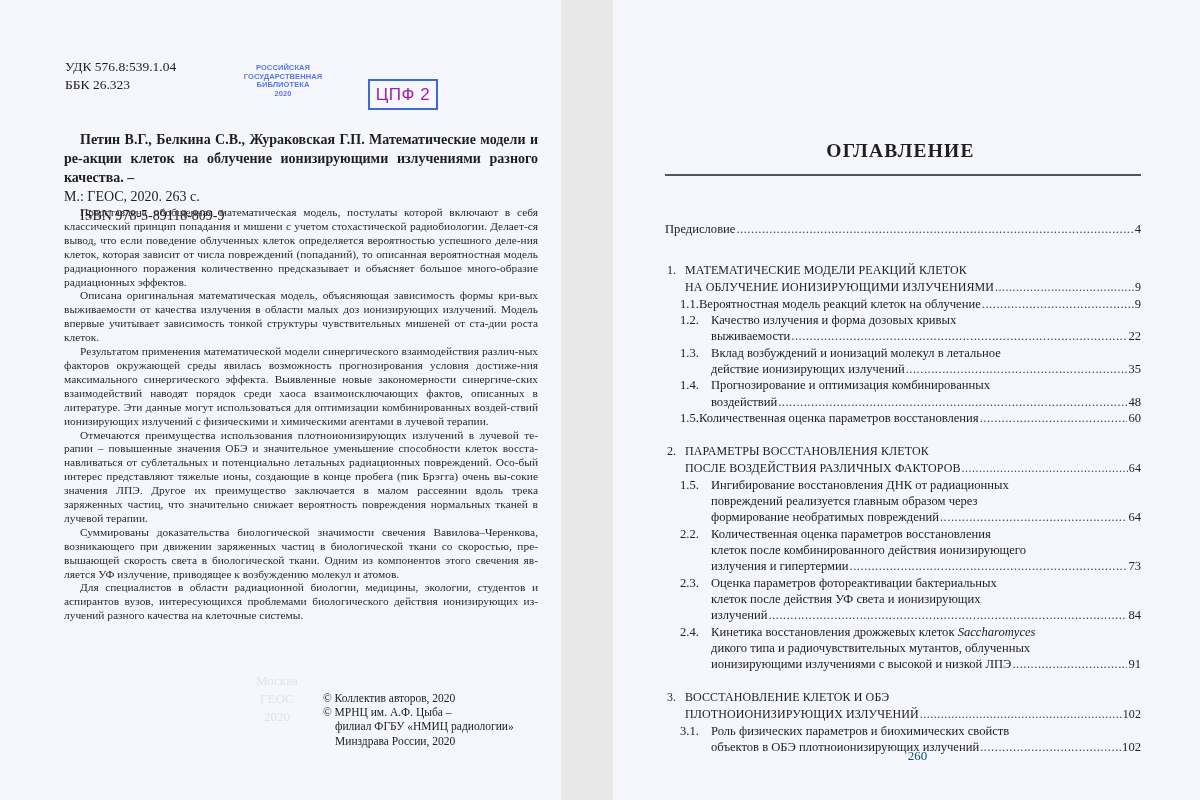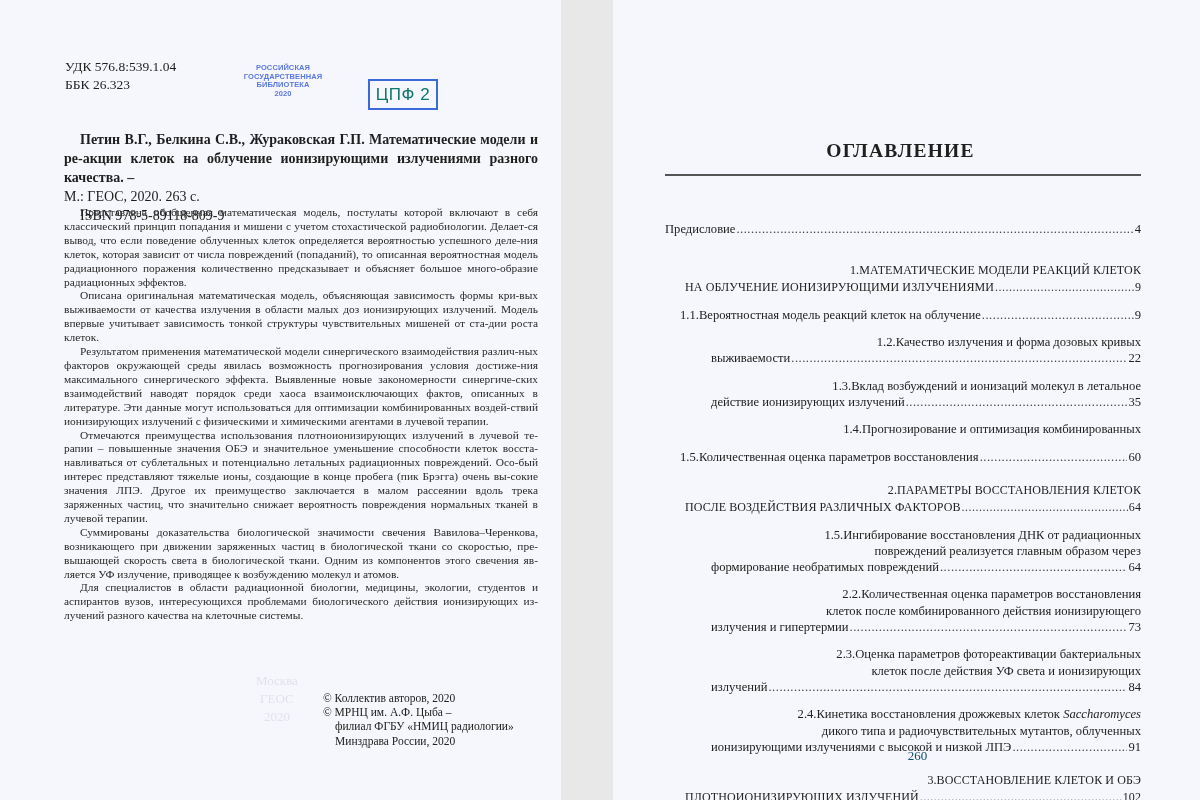"ЦПФ 2" .cpf-stamp { color: #0f766e -> #a21caf }
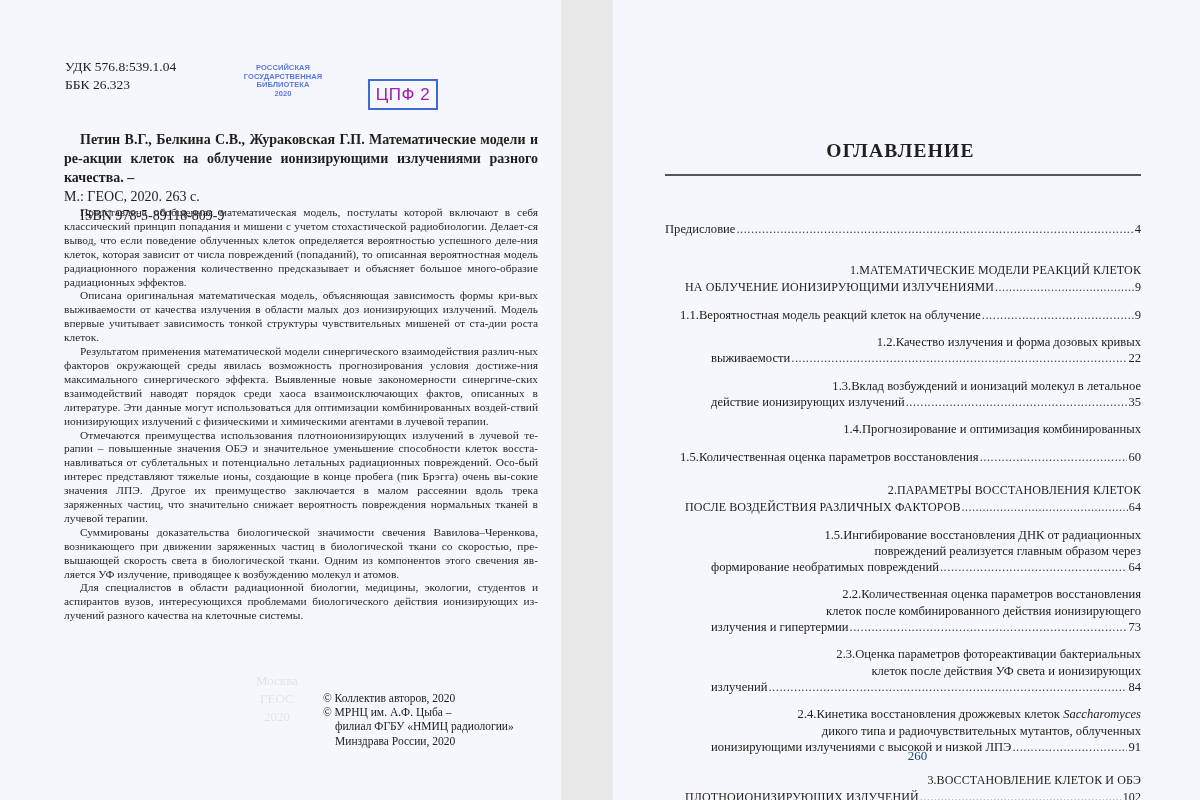"Предисловие" .entry { text-align: right -> none }
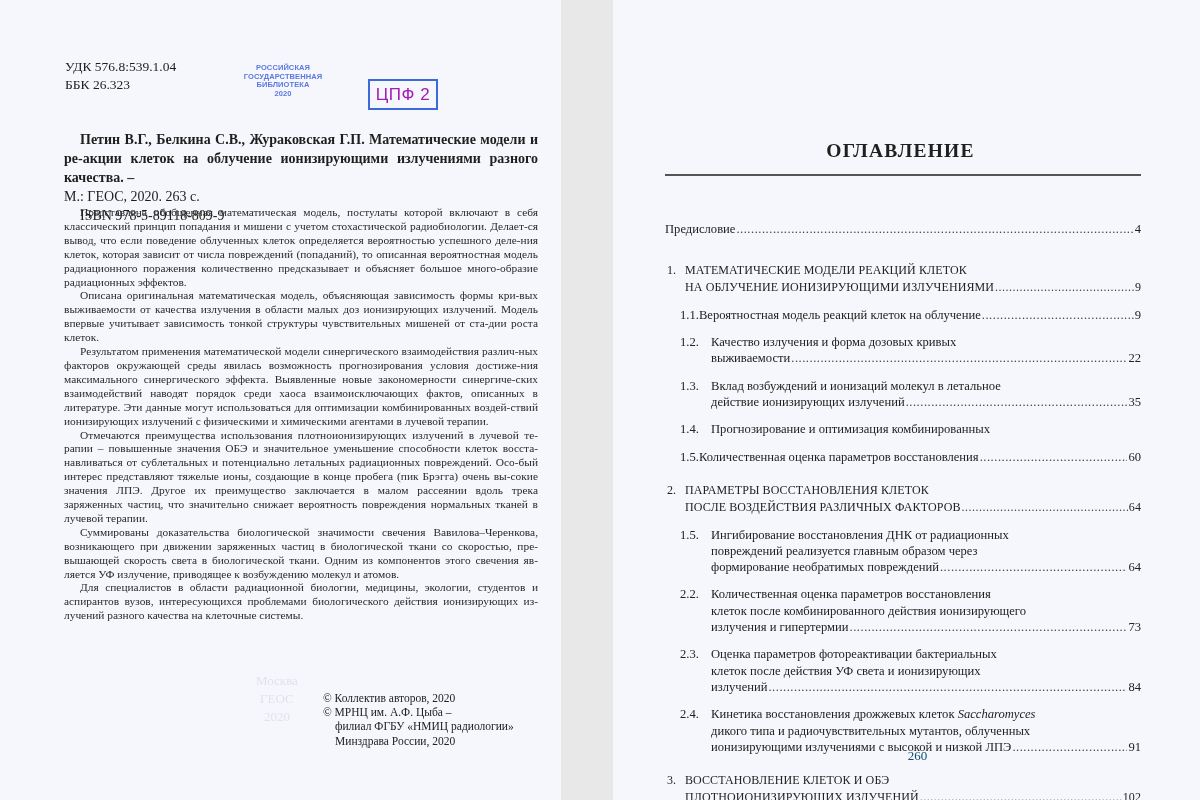"1.1." .sec { margin-top: 11px -> none }
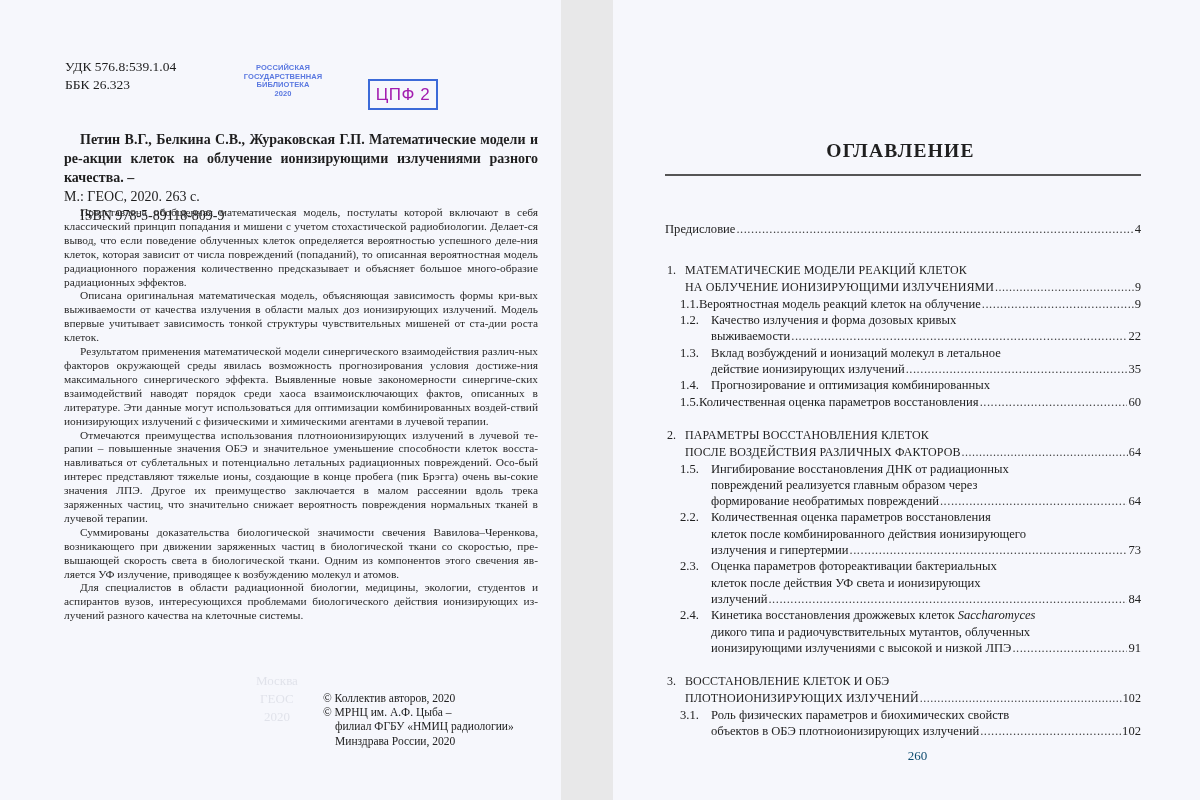"воздействий" div.last { html: none -> <div> <span>воздействий</span> <span></span> <span>48</span> </div> }
